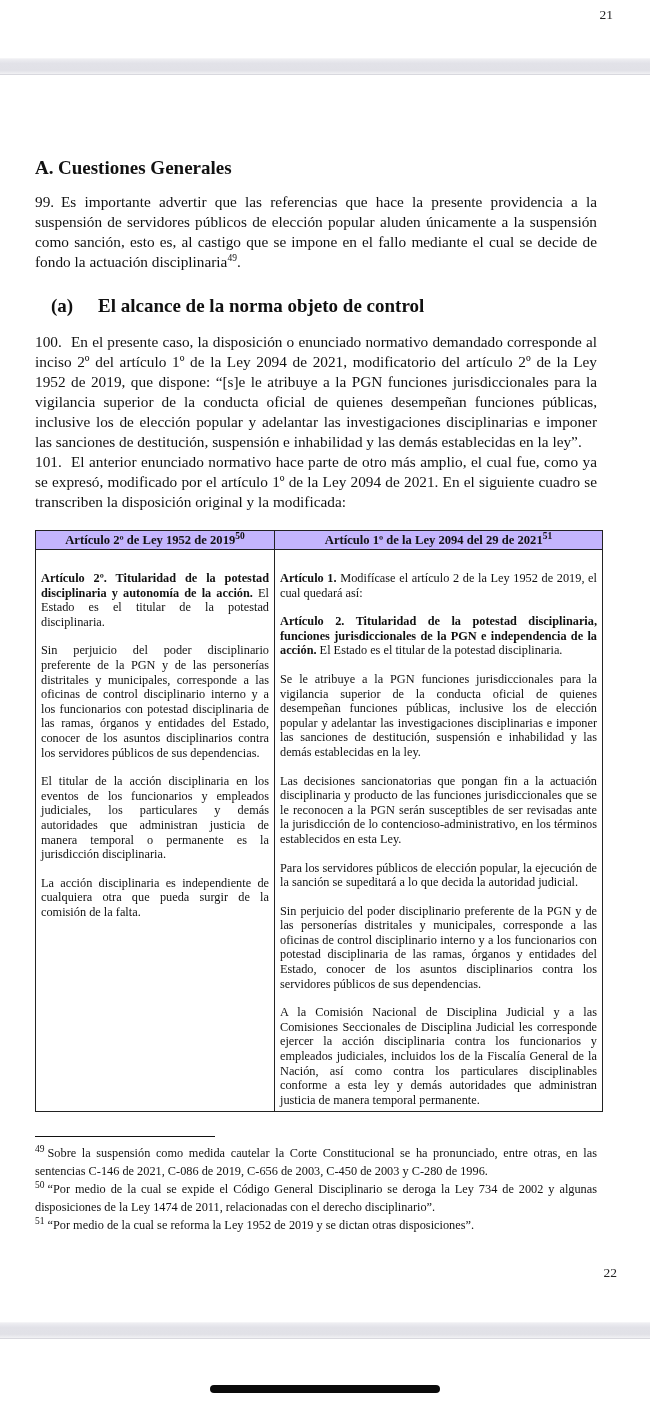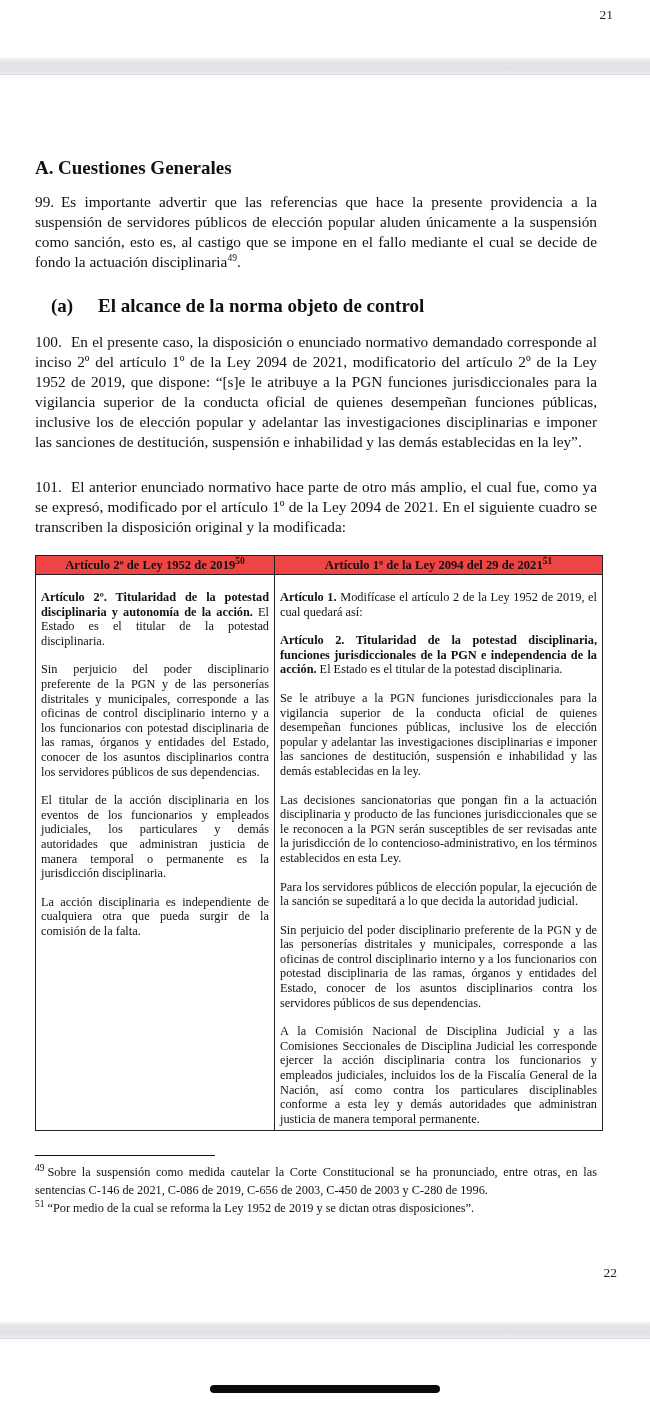"100. En el presente caso," .p100 { margin-bottom: 25px -> none }
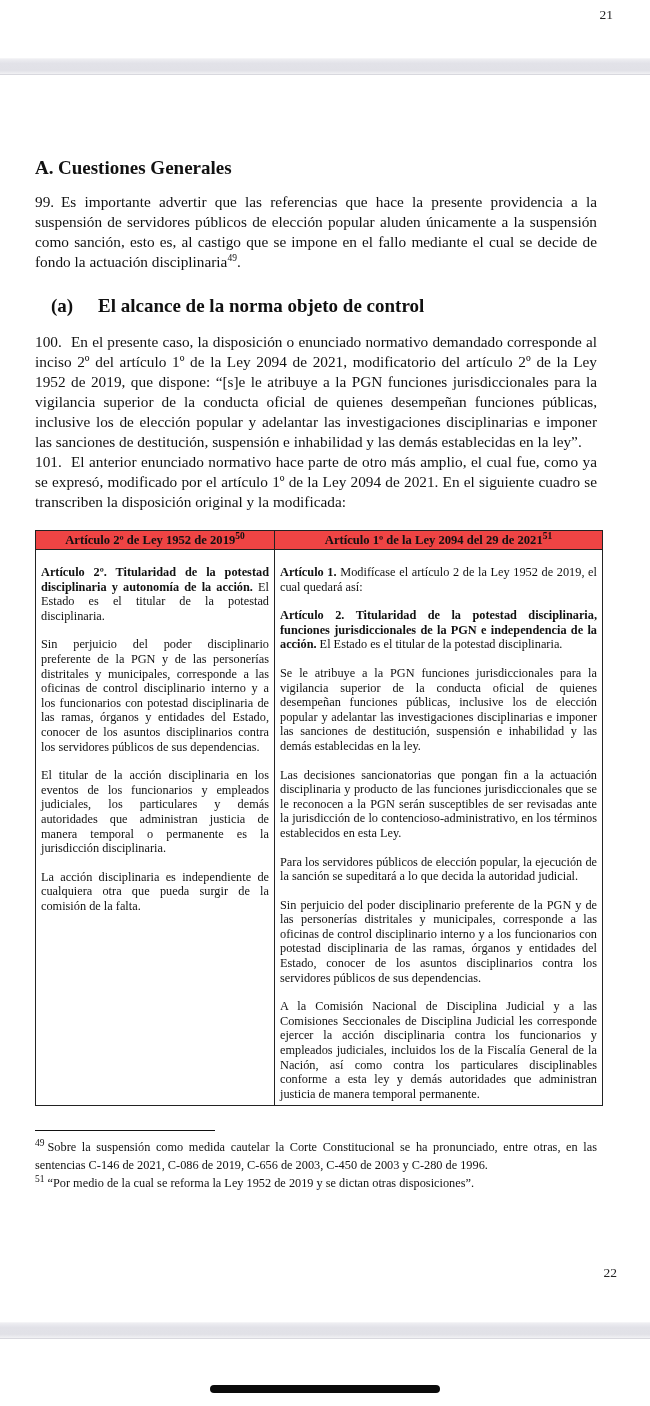"Artículo 2º de Ley 1952" table.cmp th { background: #ef4444 -> #c4b5fd }
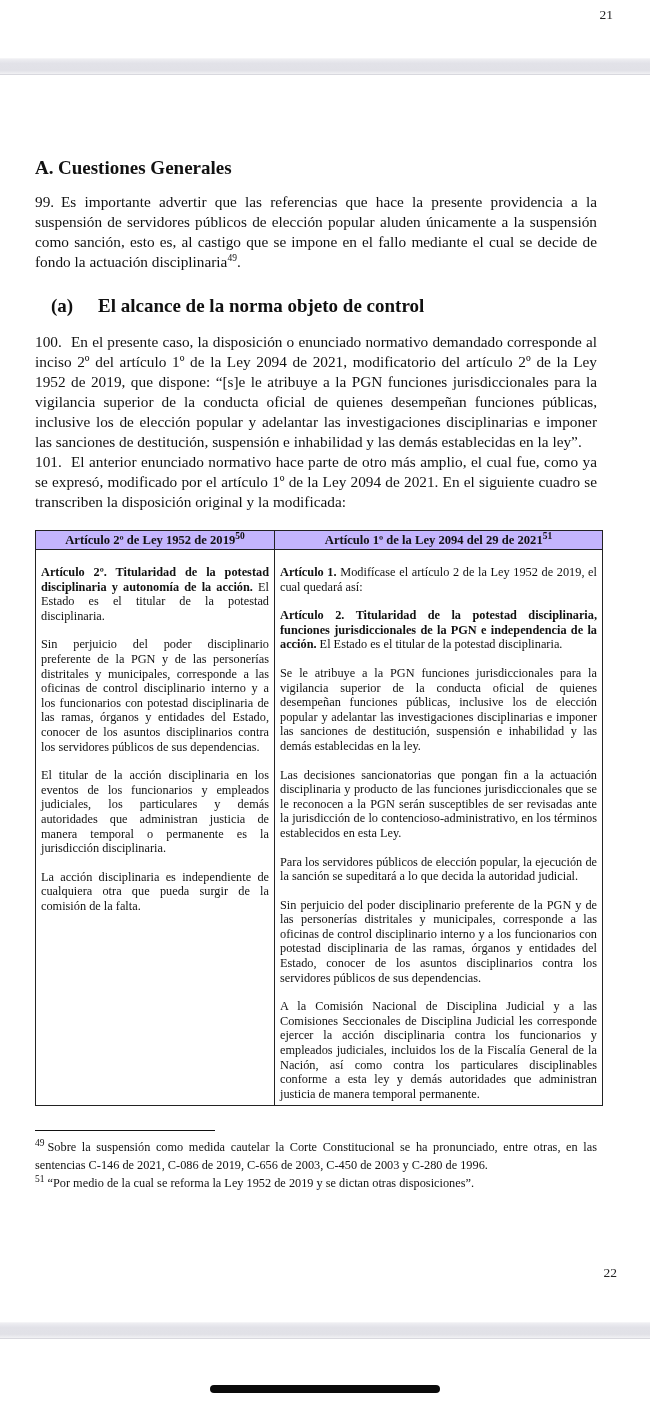"Artículo 2º. Titularidad de la" table.cmp td { padding: 15px 5px 4px 5px -> 21px 5px 4px 5px }
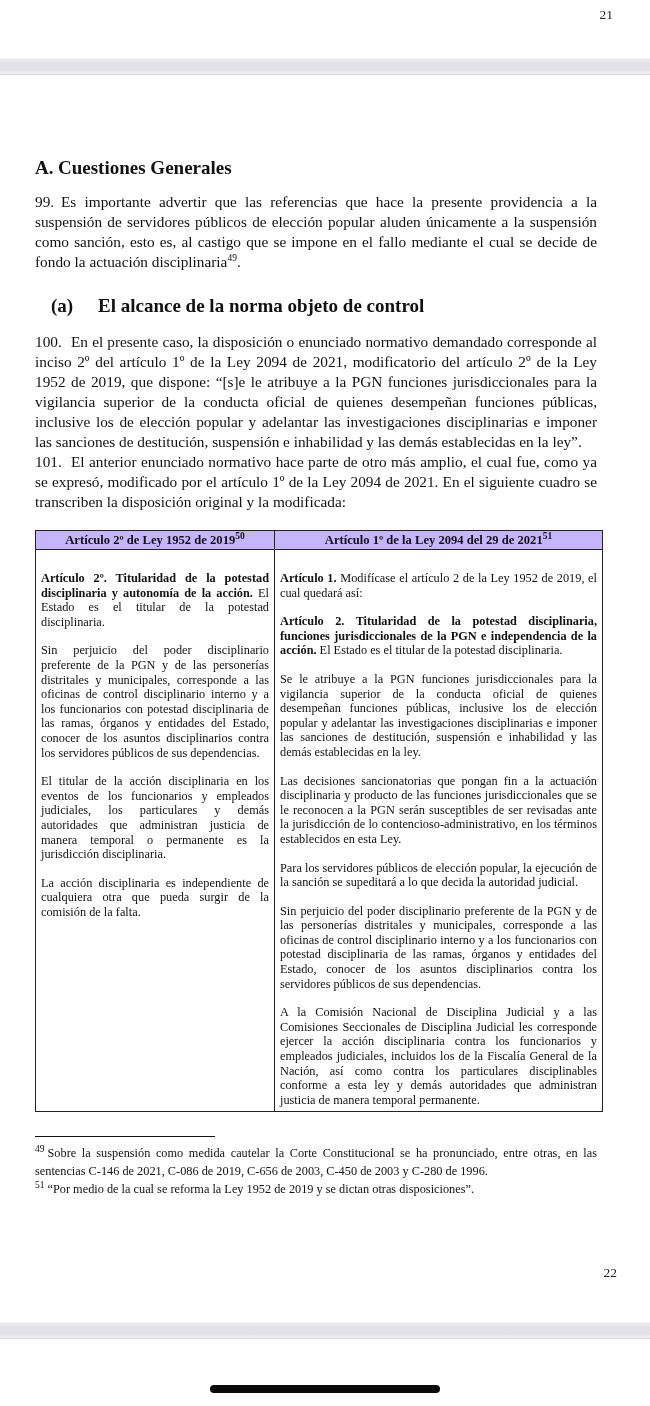"50 “Por medio de la" p.fn { html: none -> <p><sup>50</sup><span>“Por medio de la cual se expide el Código General Disciplinario se deroga la Ley 734 de 2002 y algunas disposiciones de la Ley 1474 de 2011, relacionadas con el derecho disciplinario”.</span></p> }
